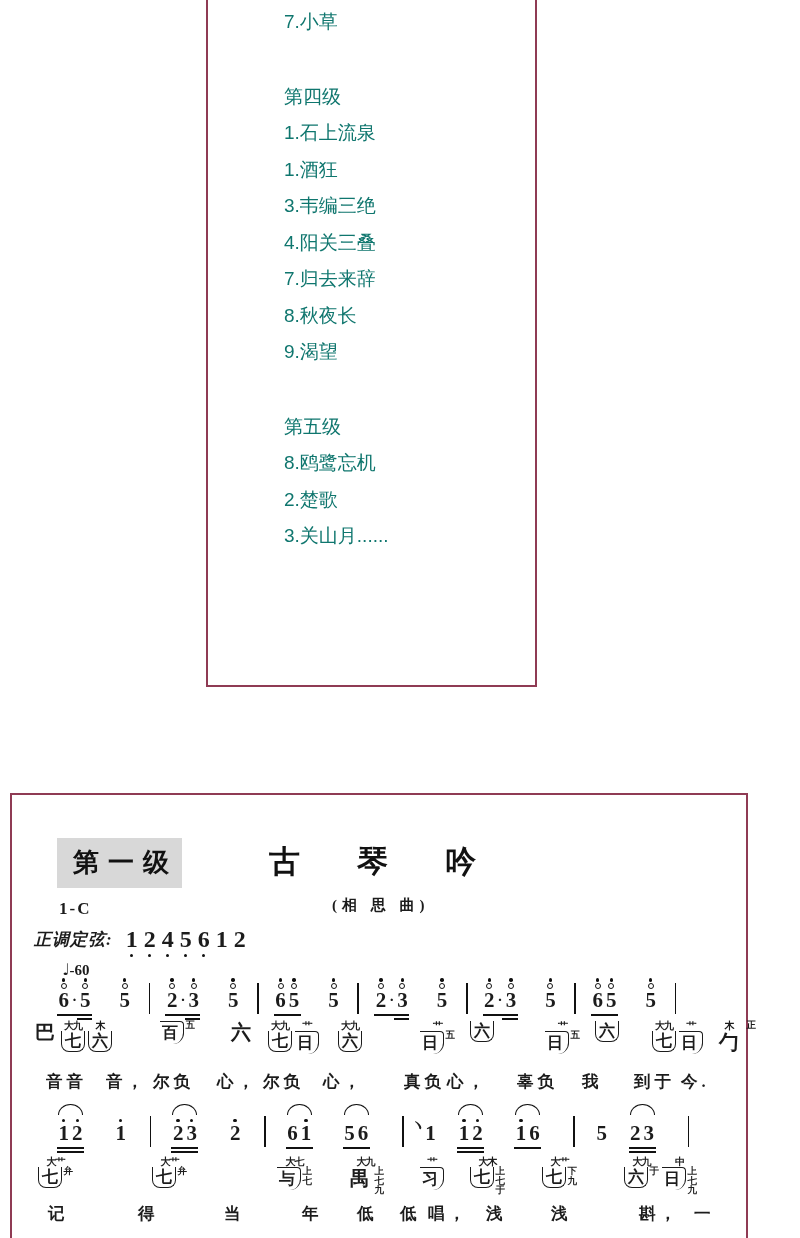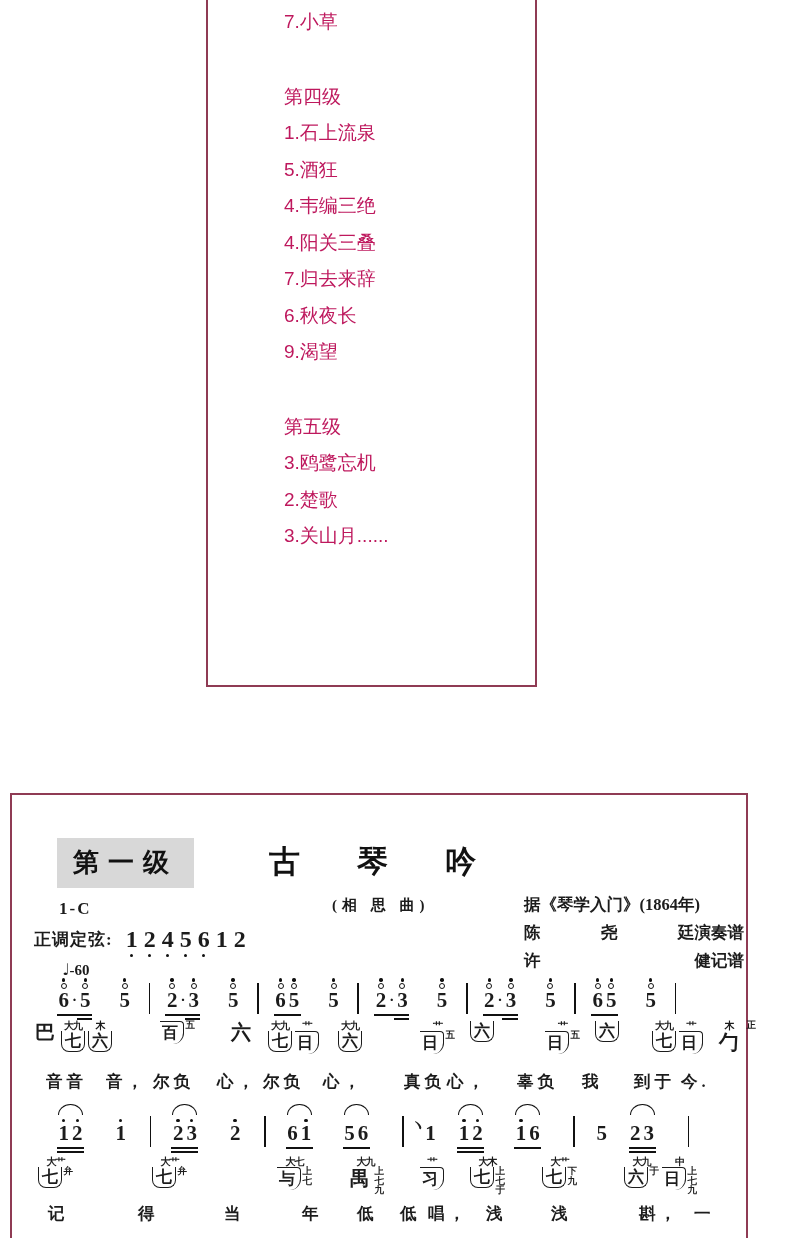"7.小草" #repertoire-list { color: #be185d -> #0f766e }
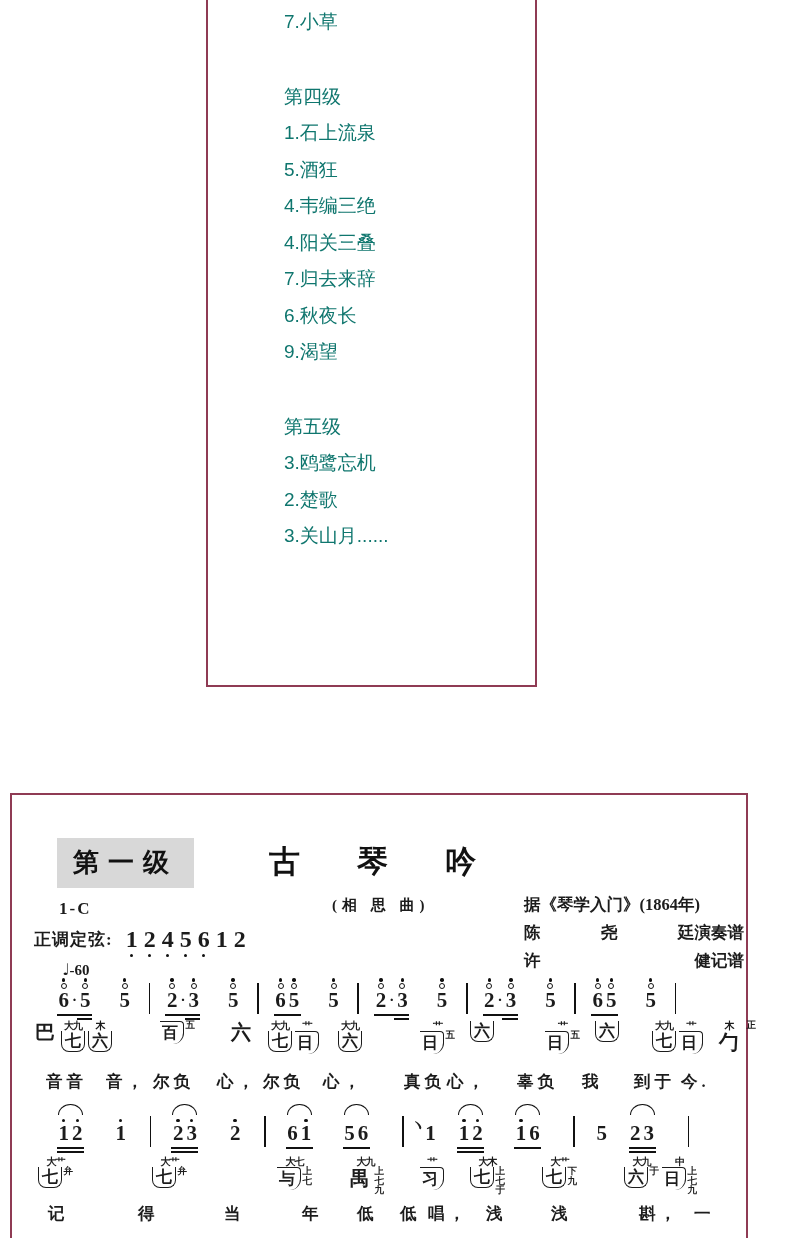"5.酒狂" div.litem { text: 5 -> 1 }
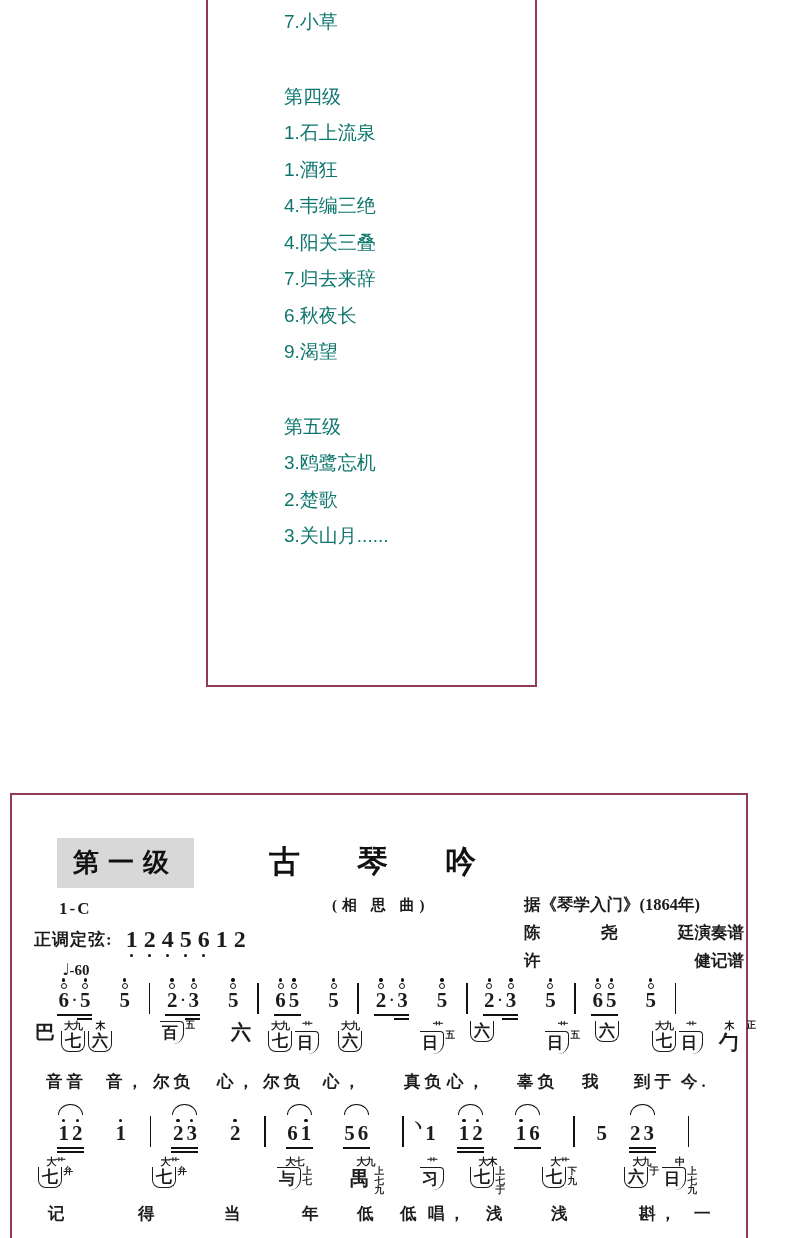"4.韦编三绝" div.litem { text: 4 -> 3 }
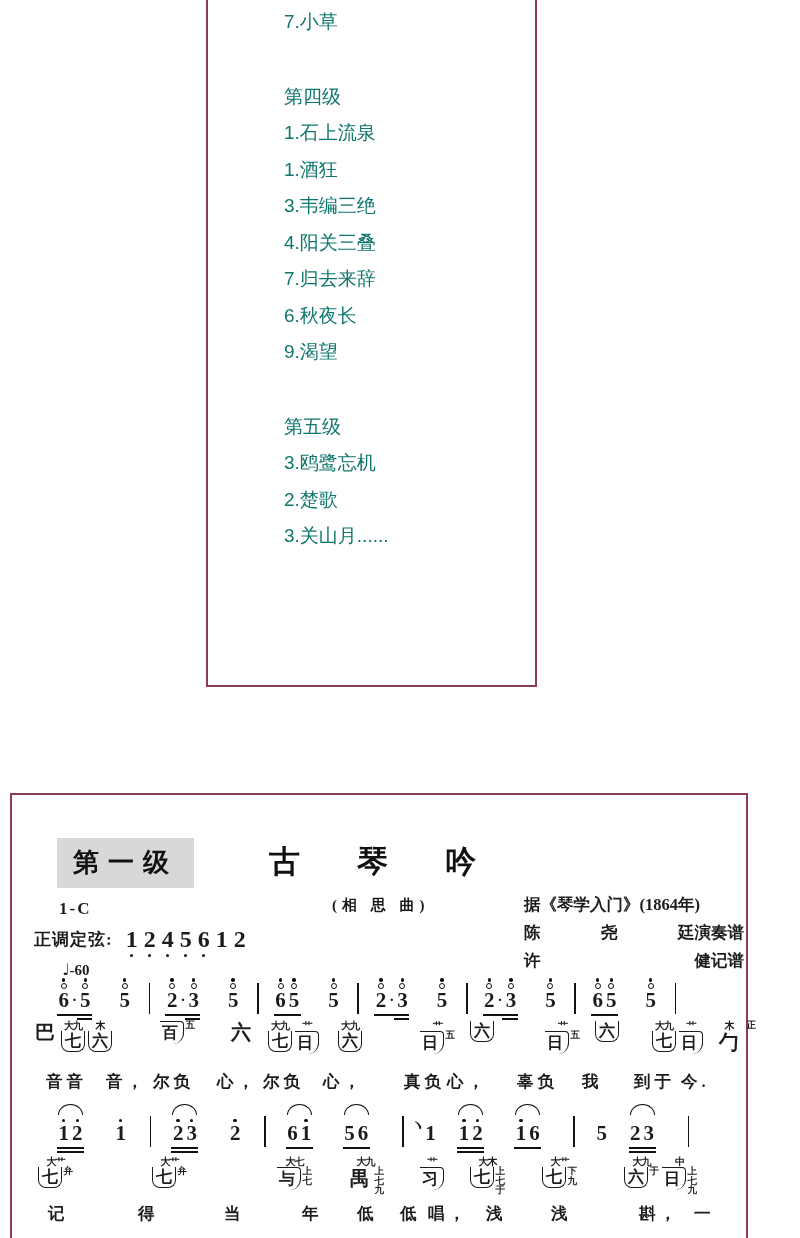"6.秋夜长" div.litem { text: 6 -> 8 }
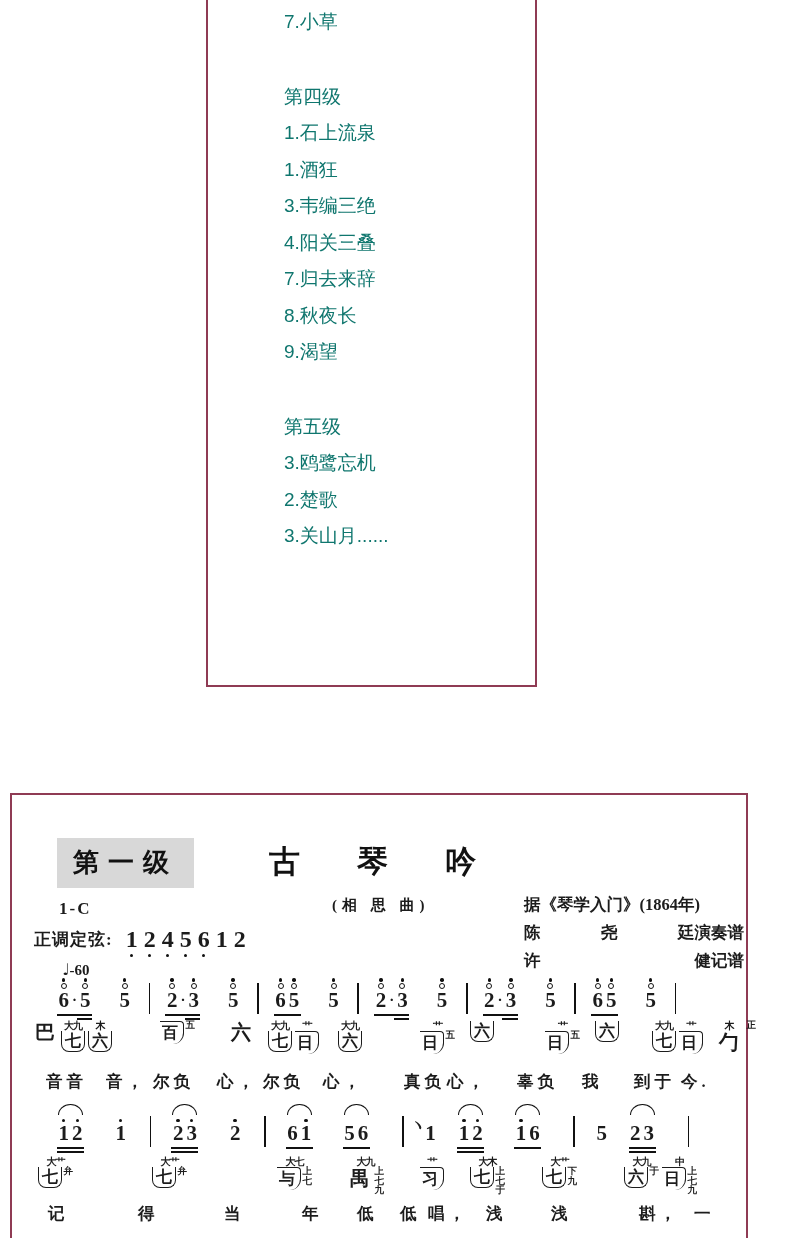"3.鸥鹭忘机" div.litem { text: 3 -> 8 }
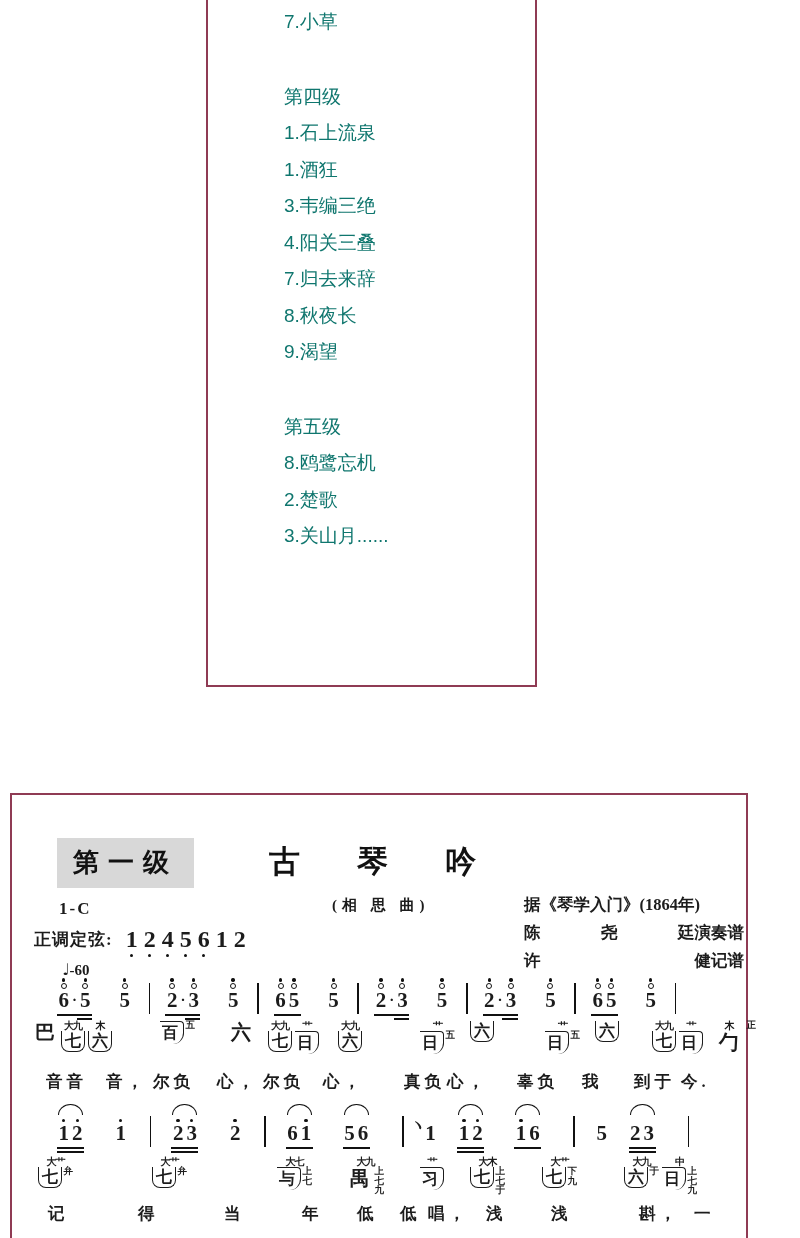"第一级" #level-badge { padding: 7px 16px 8px 16px -> 7px 4px 8px 16px }
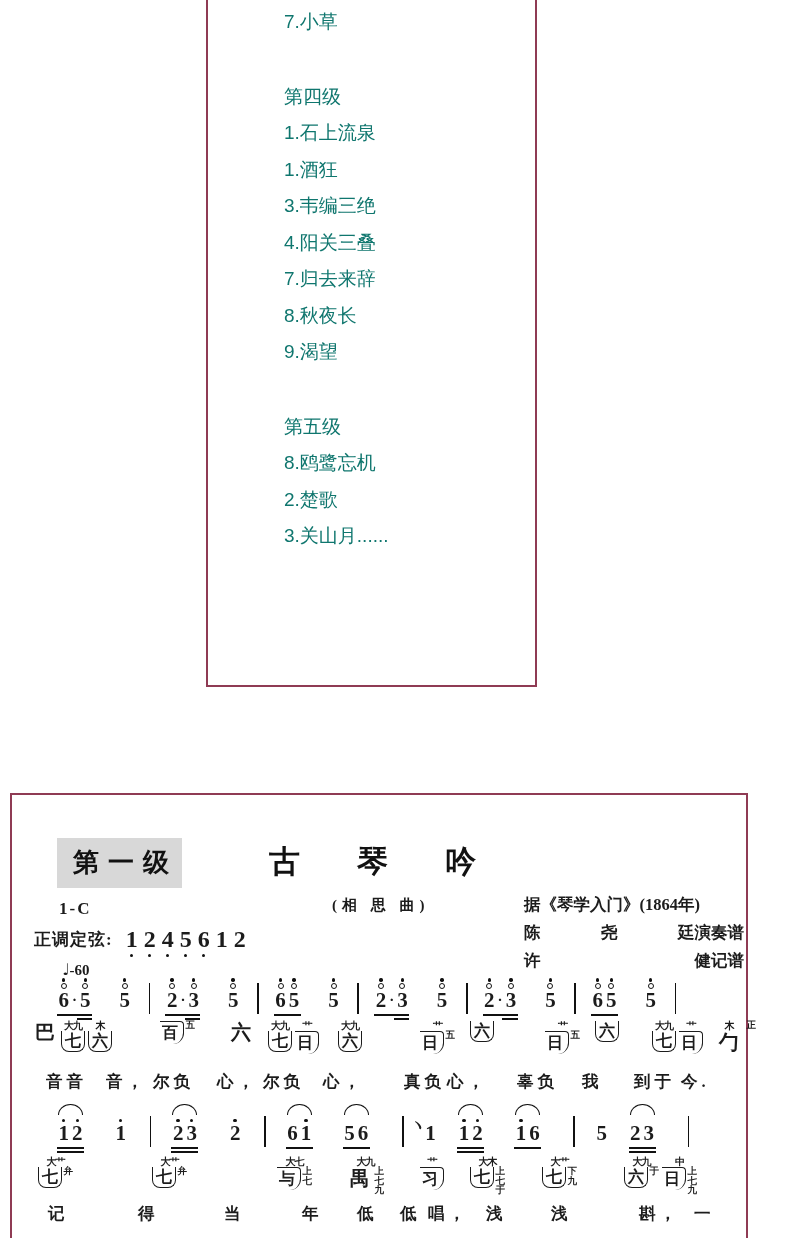"据《琴学入门》(1864年)" div { html: <div> <div>据《琴学入门》(1864年)</div> <div> <div> <span>陈</span> <span>尧</span> <span>廷演奏谱</span> </div> <div> <span>许</span> <span></span> <span>健记谱</span> </div> </div> </div> -> none }
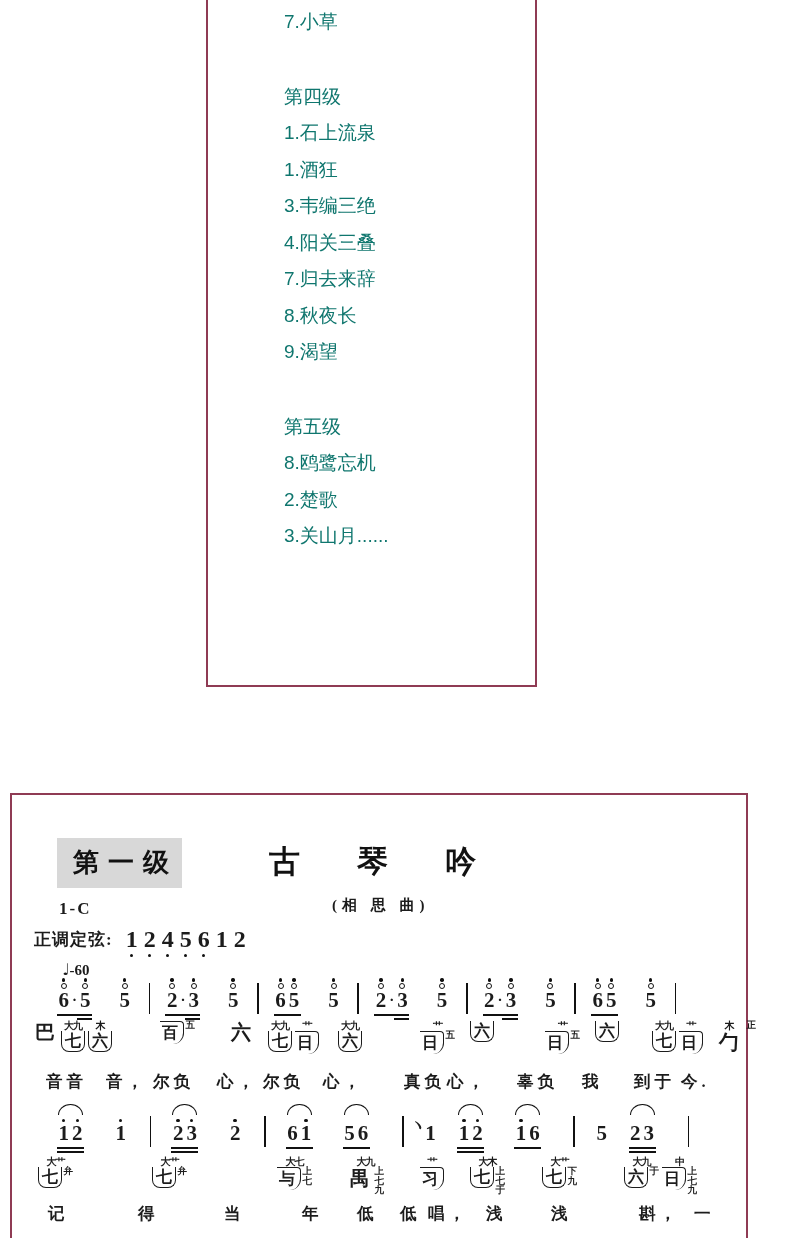"正调定弦:" #tuning-label { font-style: none -> italic }
